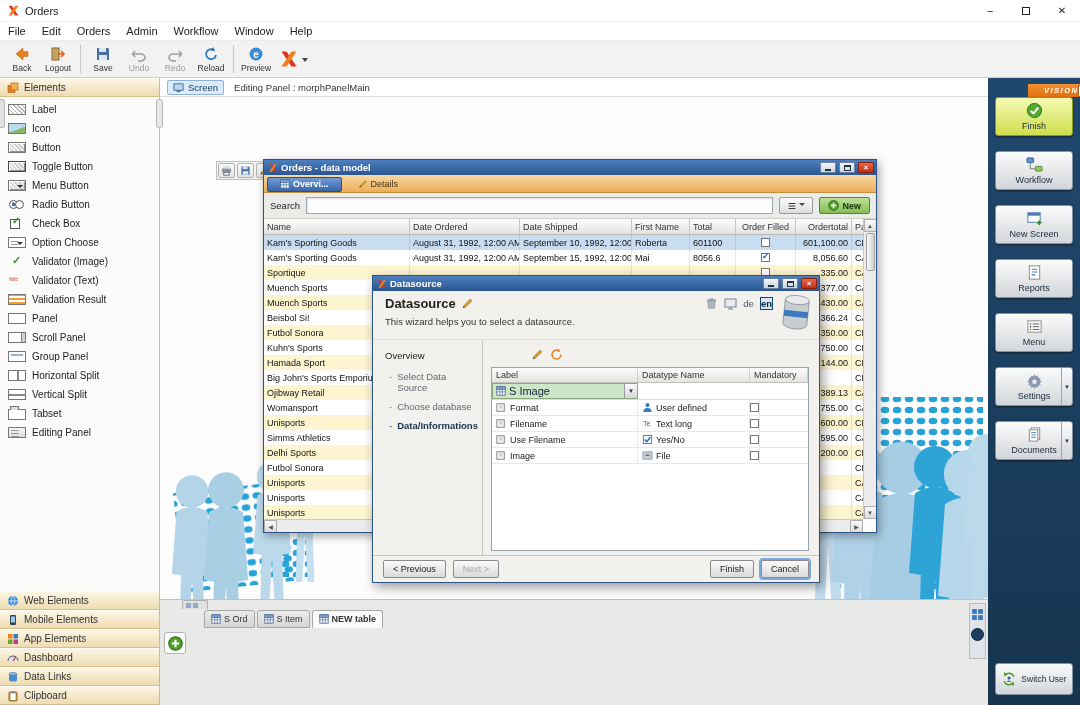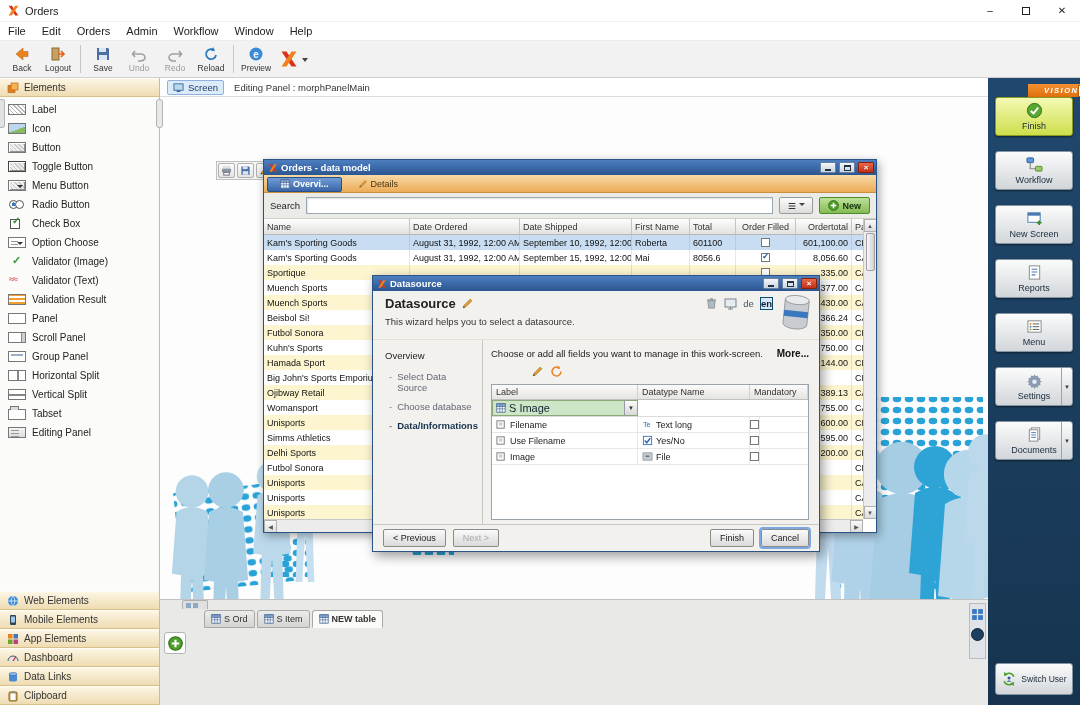"Datasource" .ds-dialog { height: 277px -> 308px }
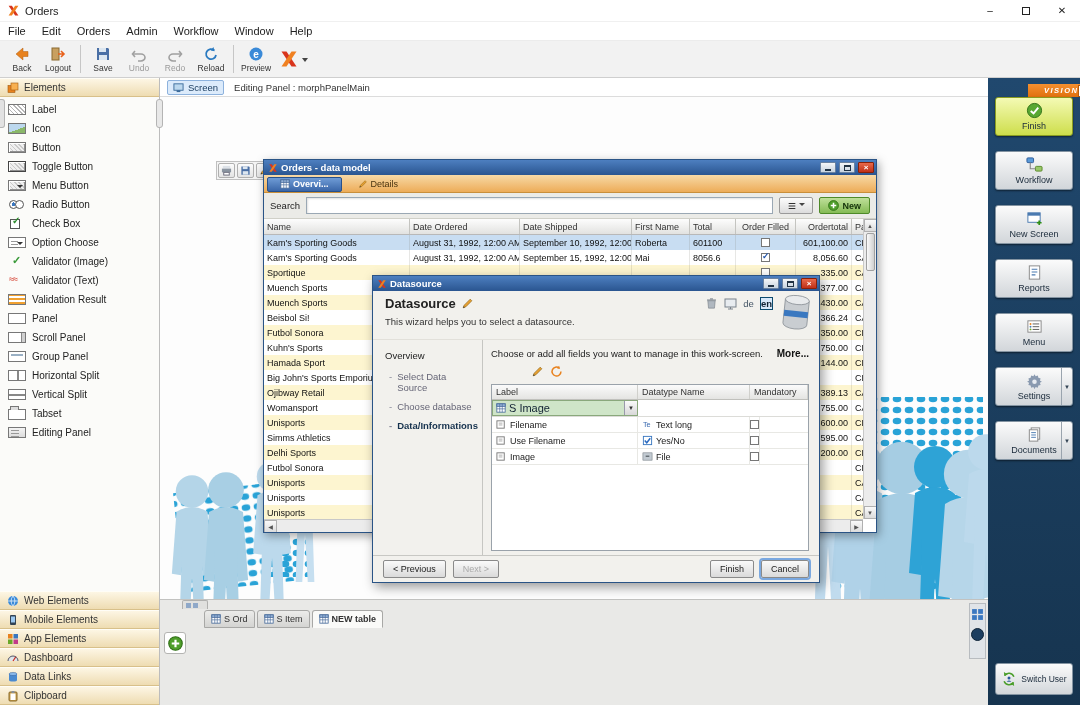"Choose or add all fields" div.ds-instr { html: <div> <span>Choose or add all fields you want to manage in this work-screen.</span> <span>More...</span> </div> -> none }
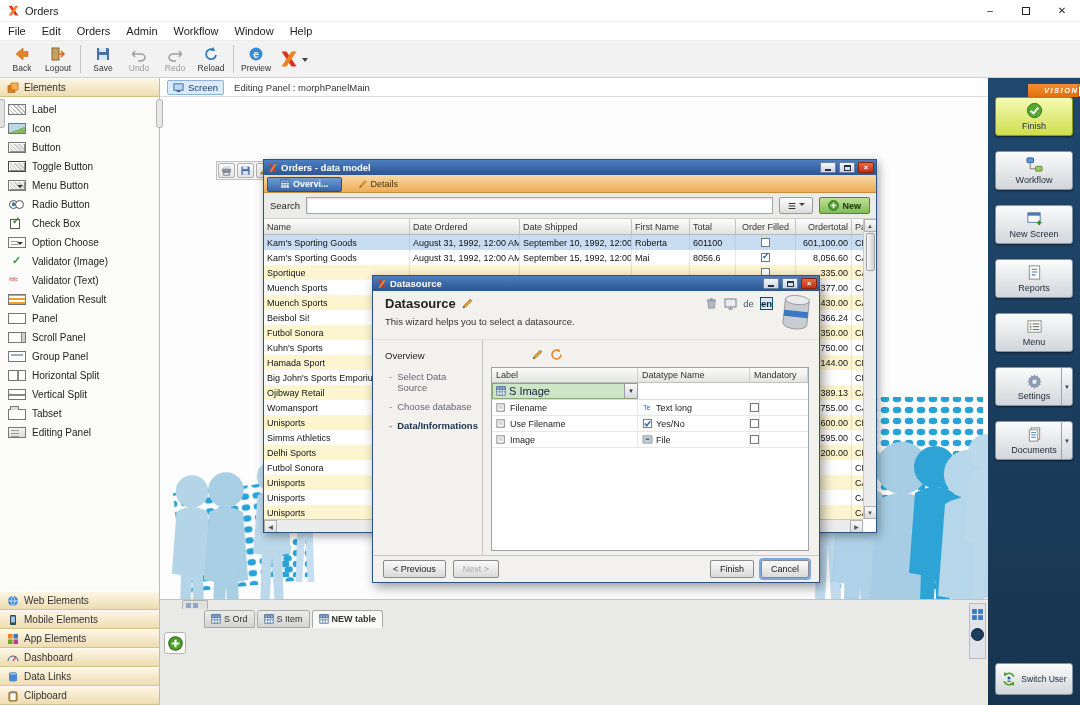"Format" div.ds-row { html: none -> <div> <span> <span> <svg> <rect></rect> <path></path> </svg> </span> <span>Format</span> </span> <span> <span> <svg> <circle></circle> <path></path> </svg> </span> <span>User defined</span> </span> <span> <span></span> </span> </div> }
